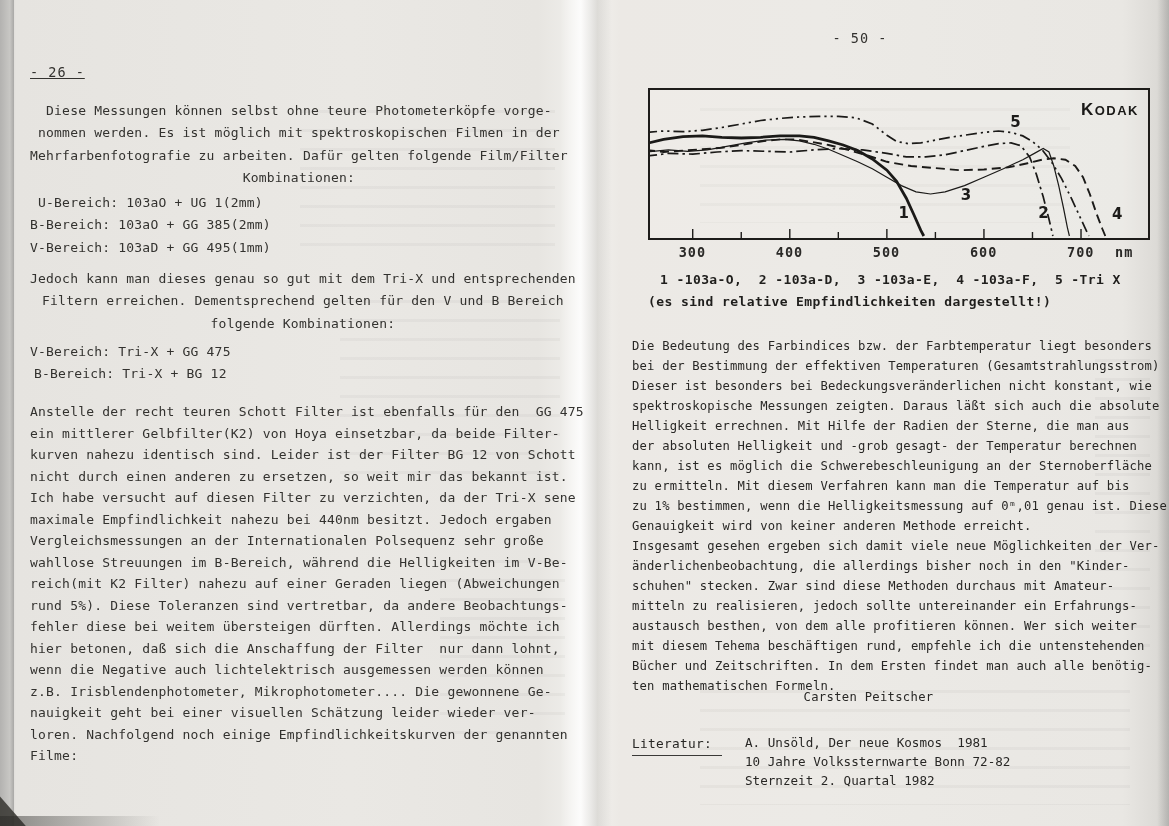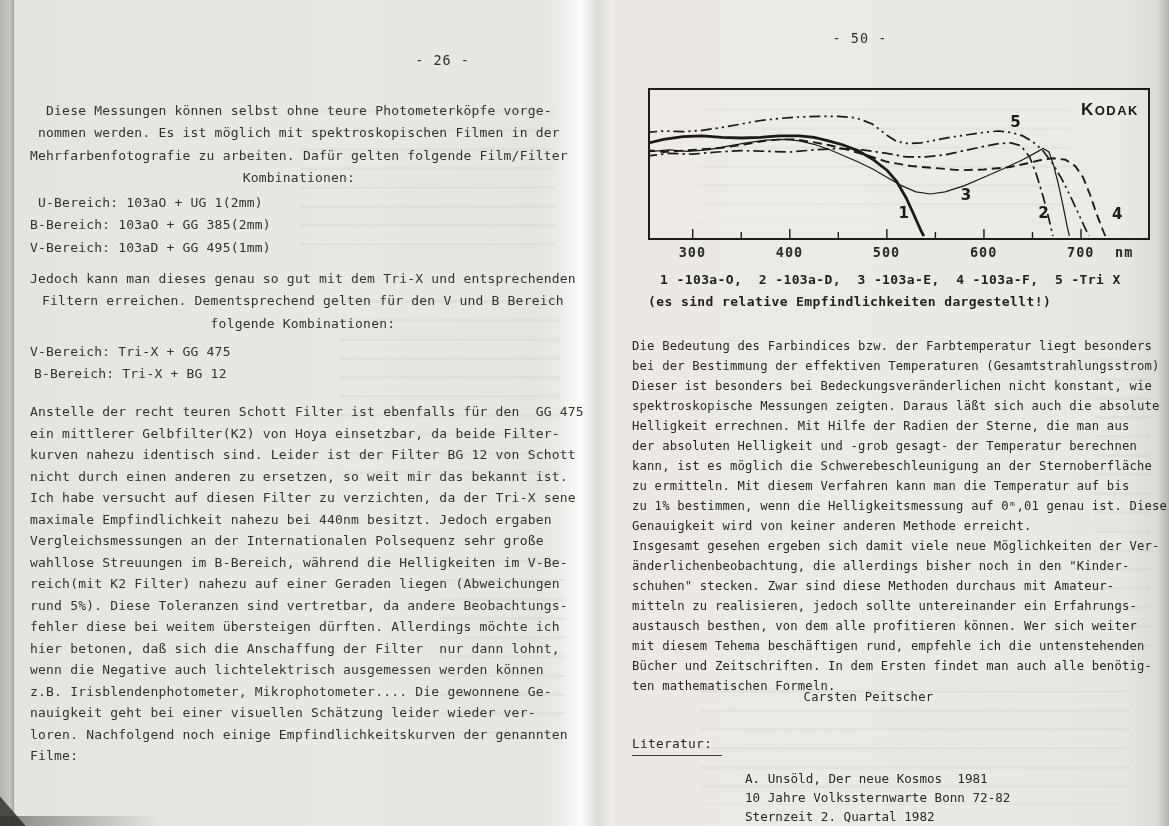"- 26 -" div.abs { text-align: right -> left; text-decoration: none -> underline; top: 52px -> 64px }
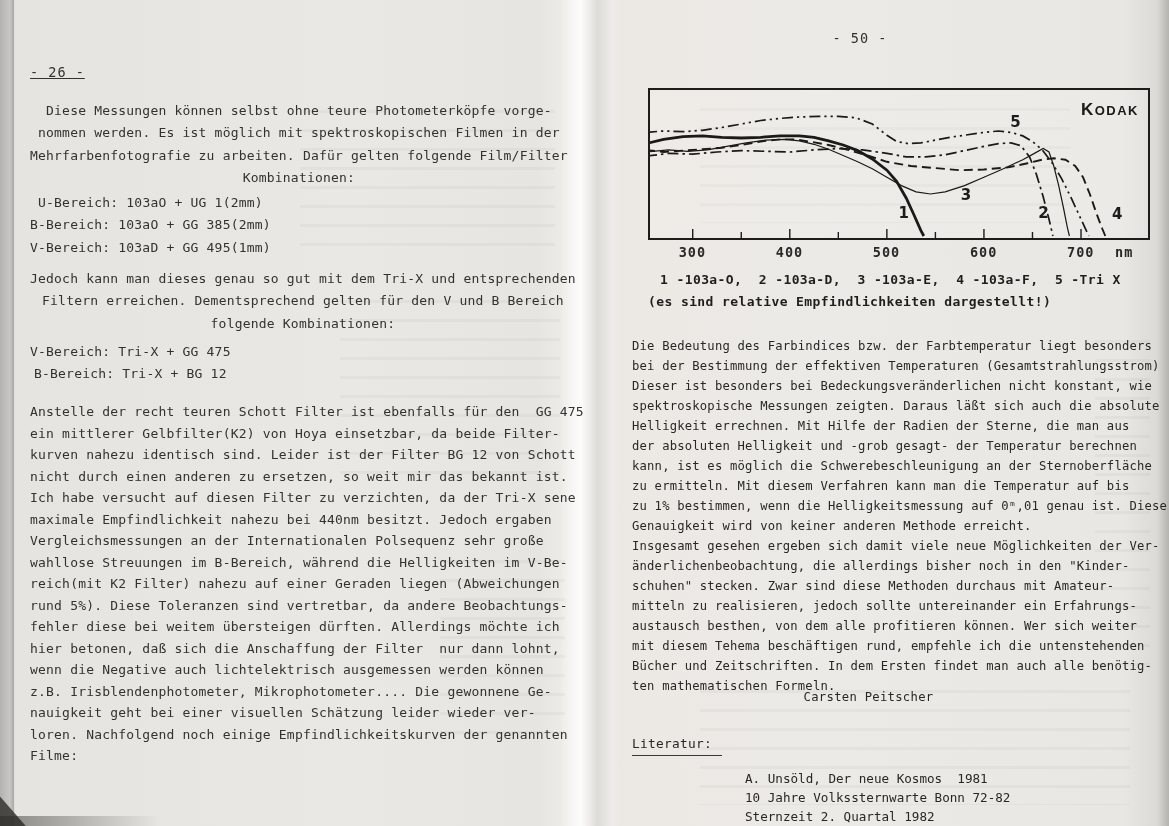"A. Unsöld, Der neue Kosmos" div.abs { margin-top: 36px -> none }
